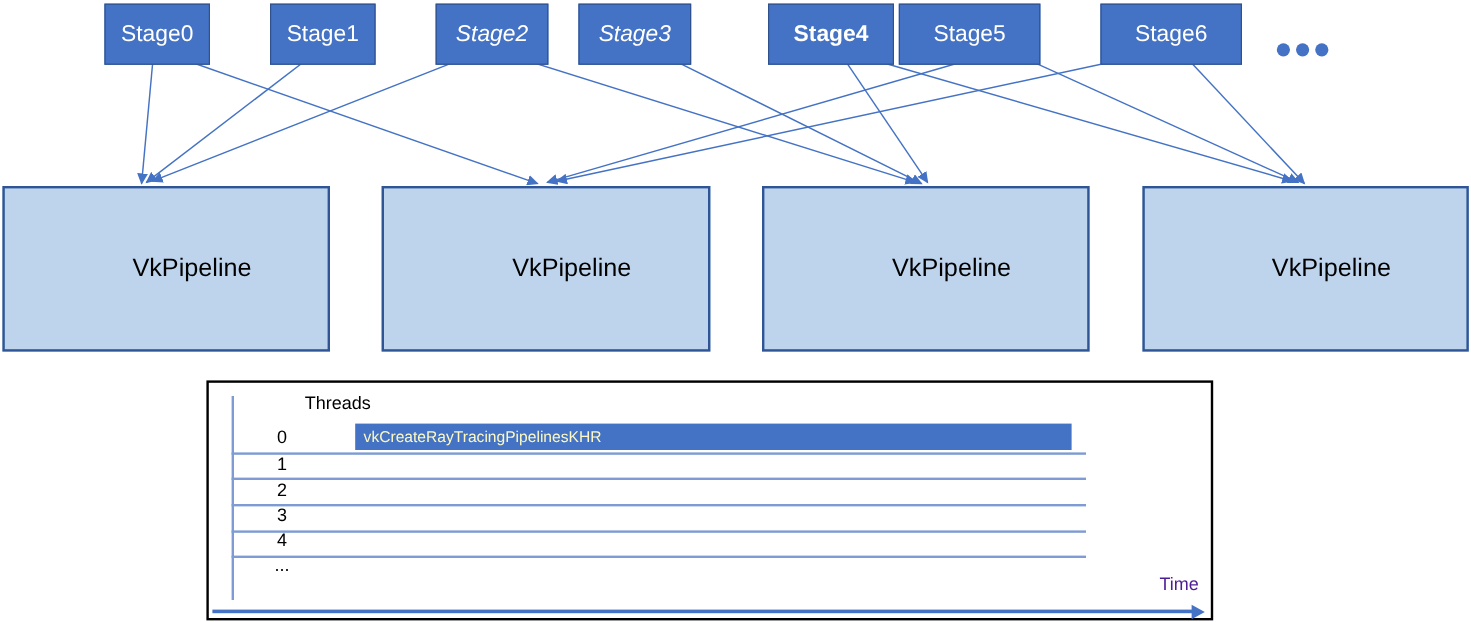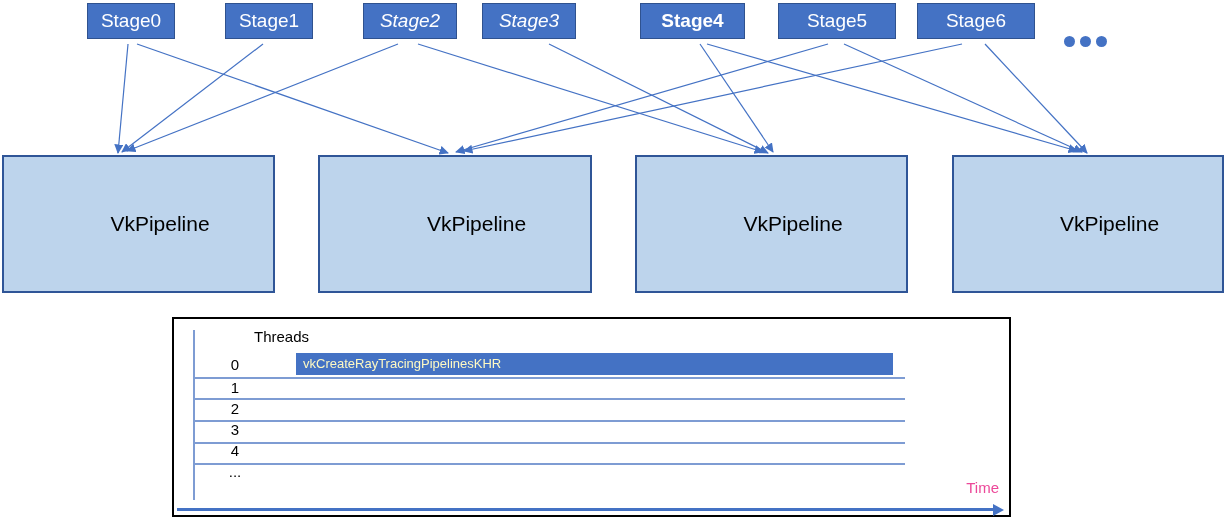"Stage0" .stage { height: 36px -> 51px }
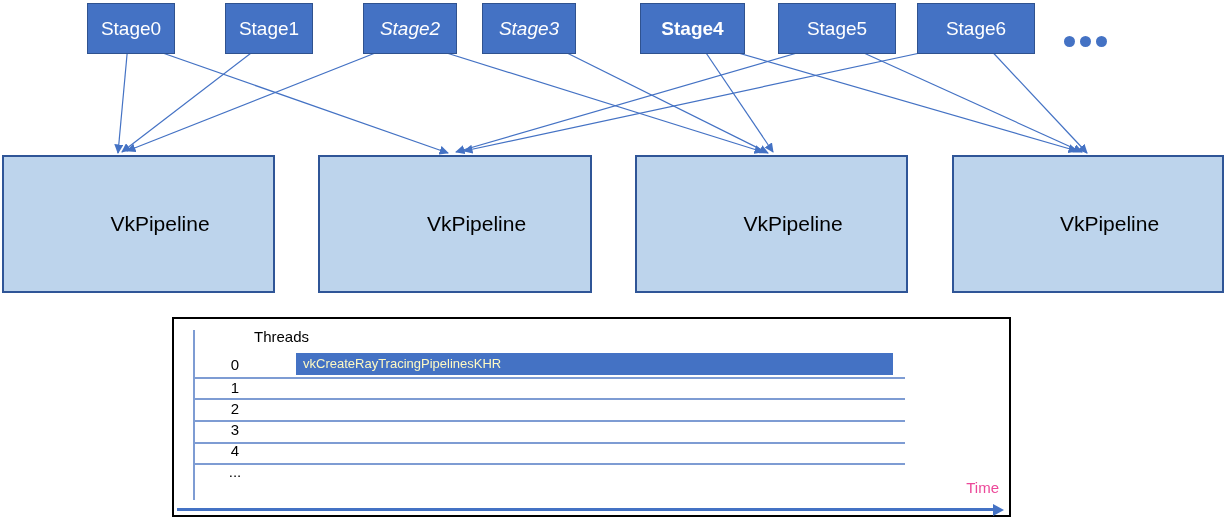"Stage5" div.stage { left: 778px -> 749px }
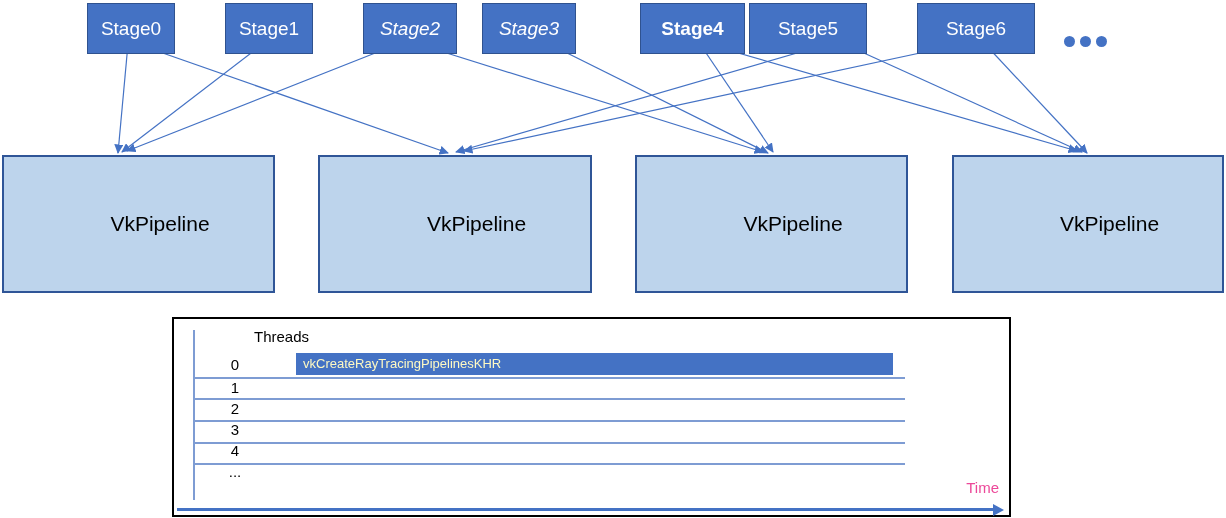"Time" .time-label { color: #ec4899 -> #4c1d95 }
